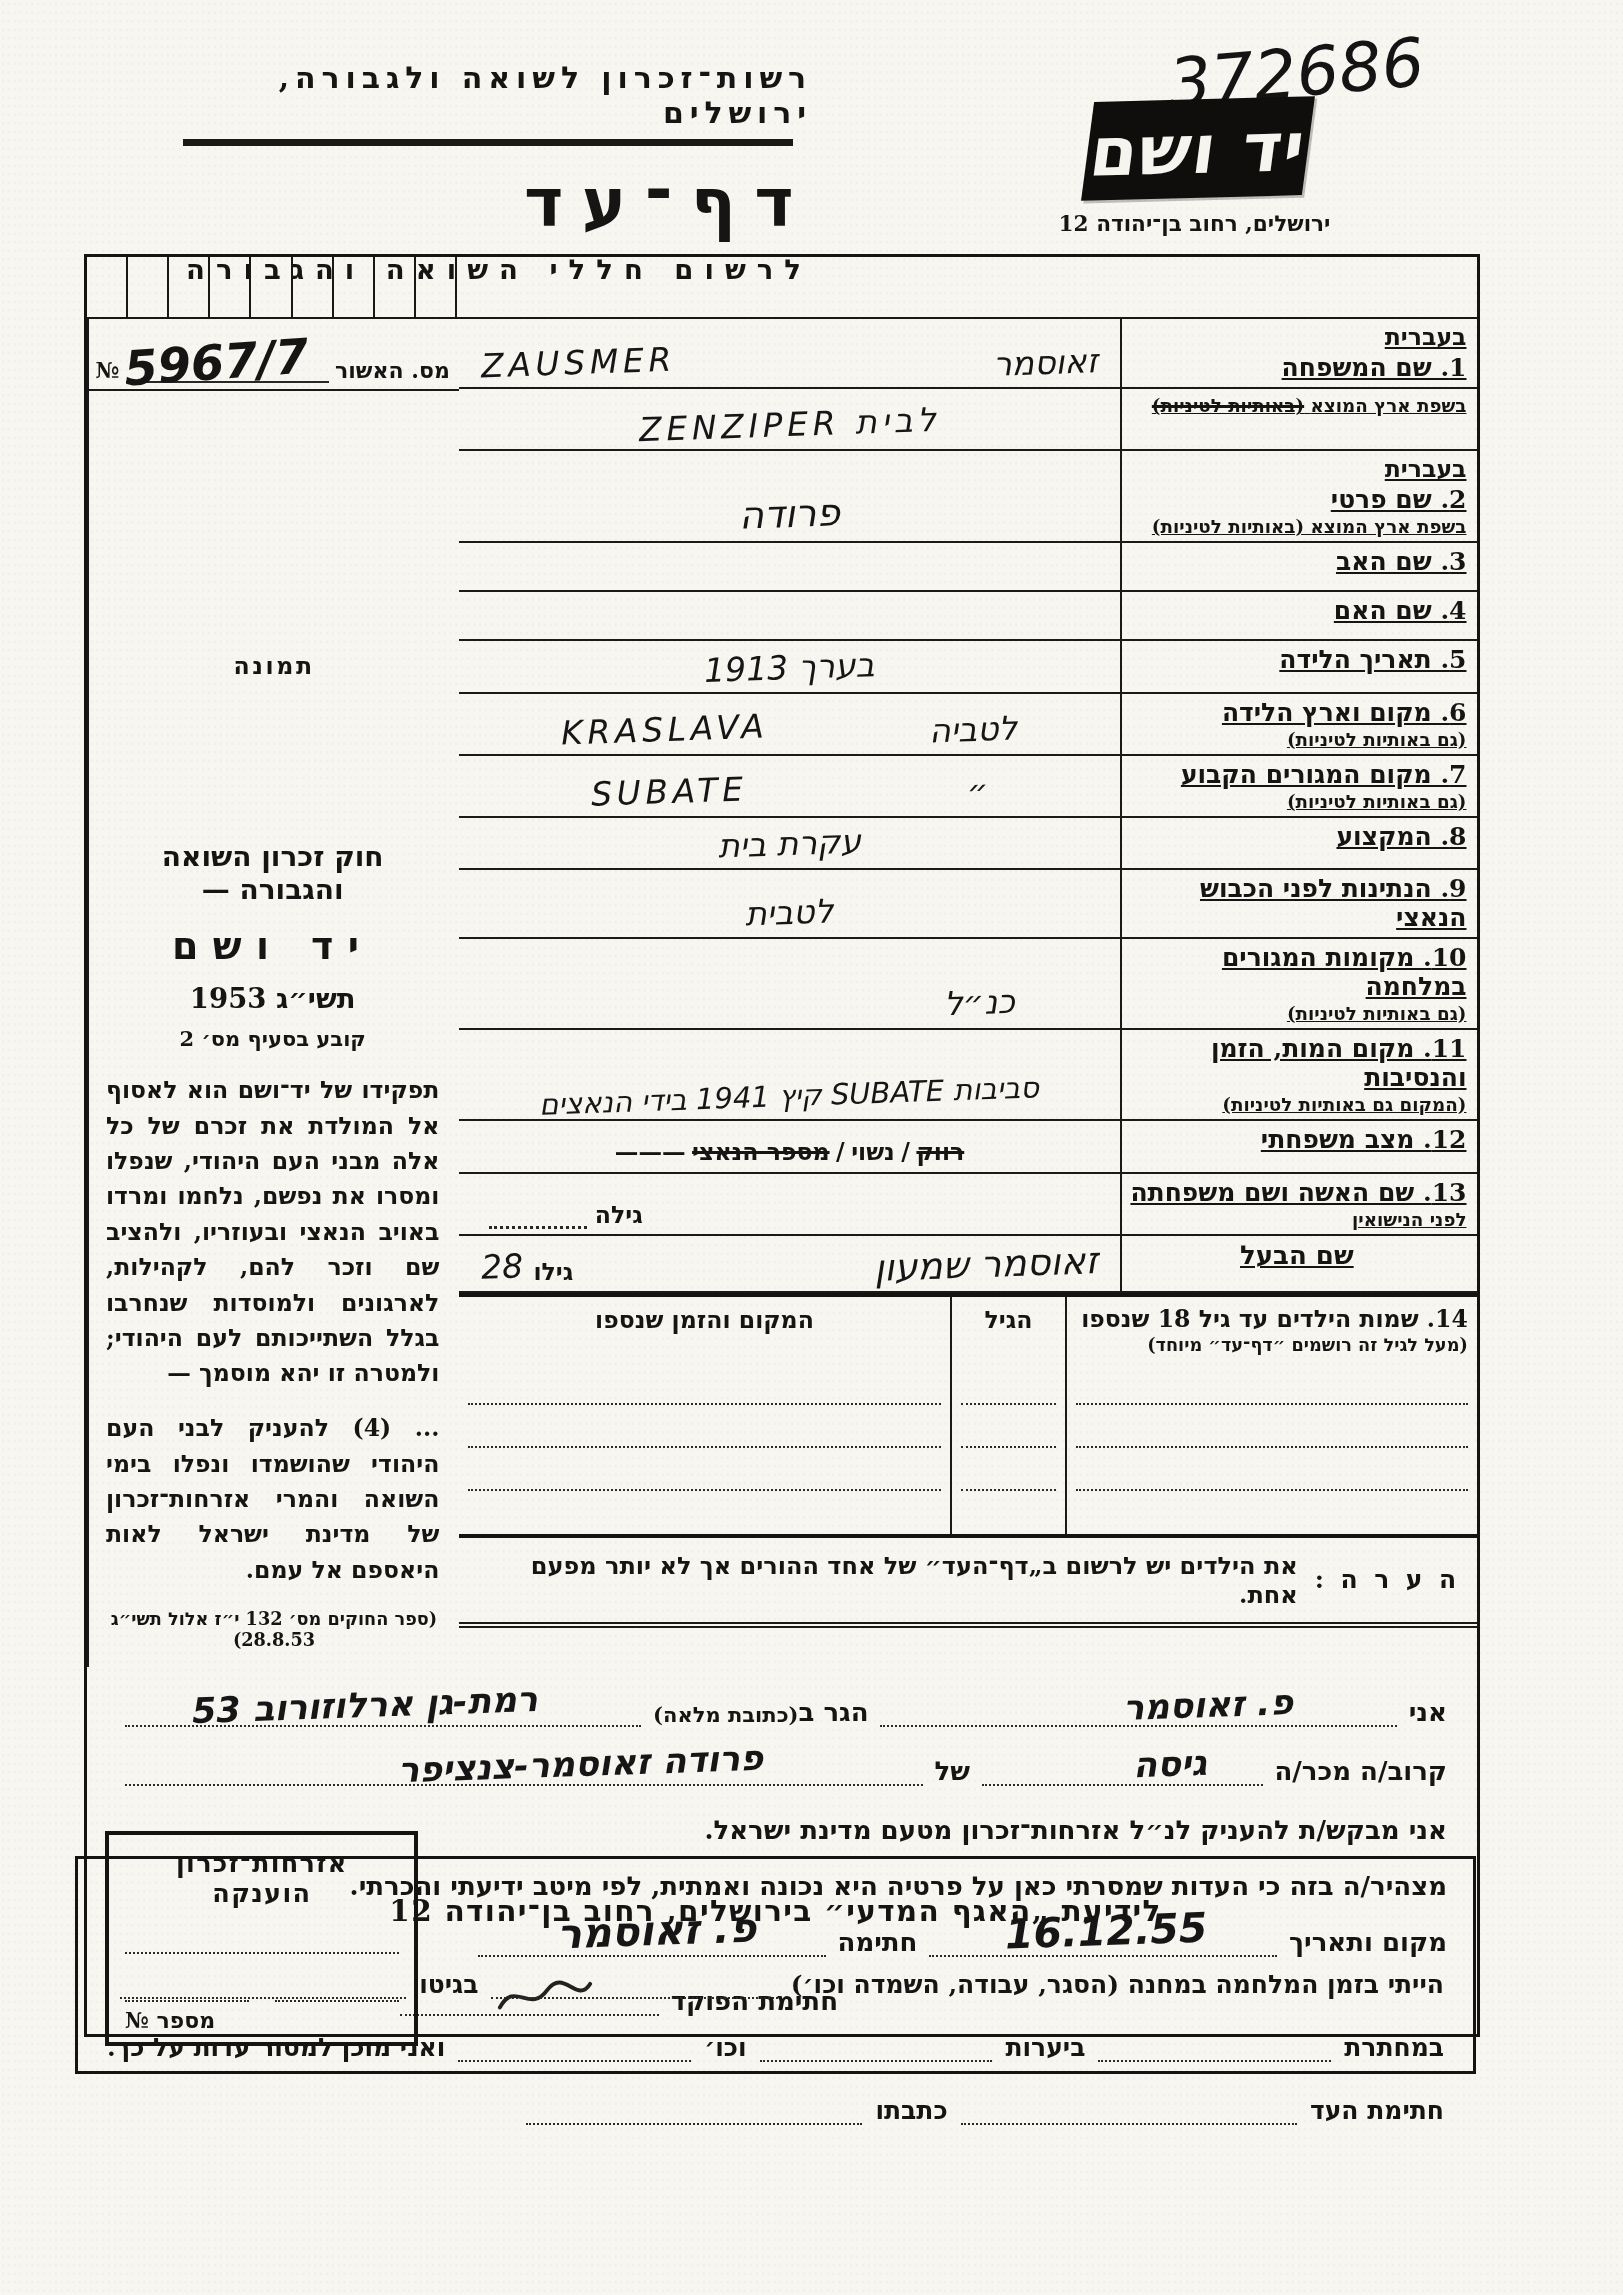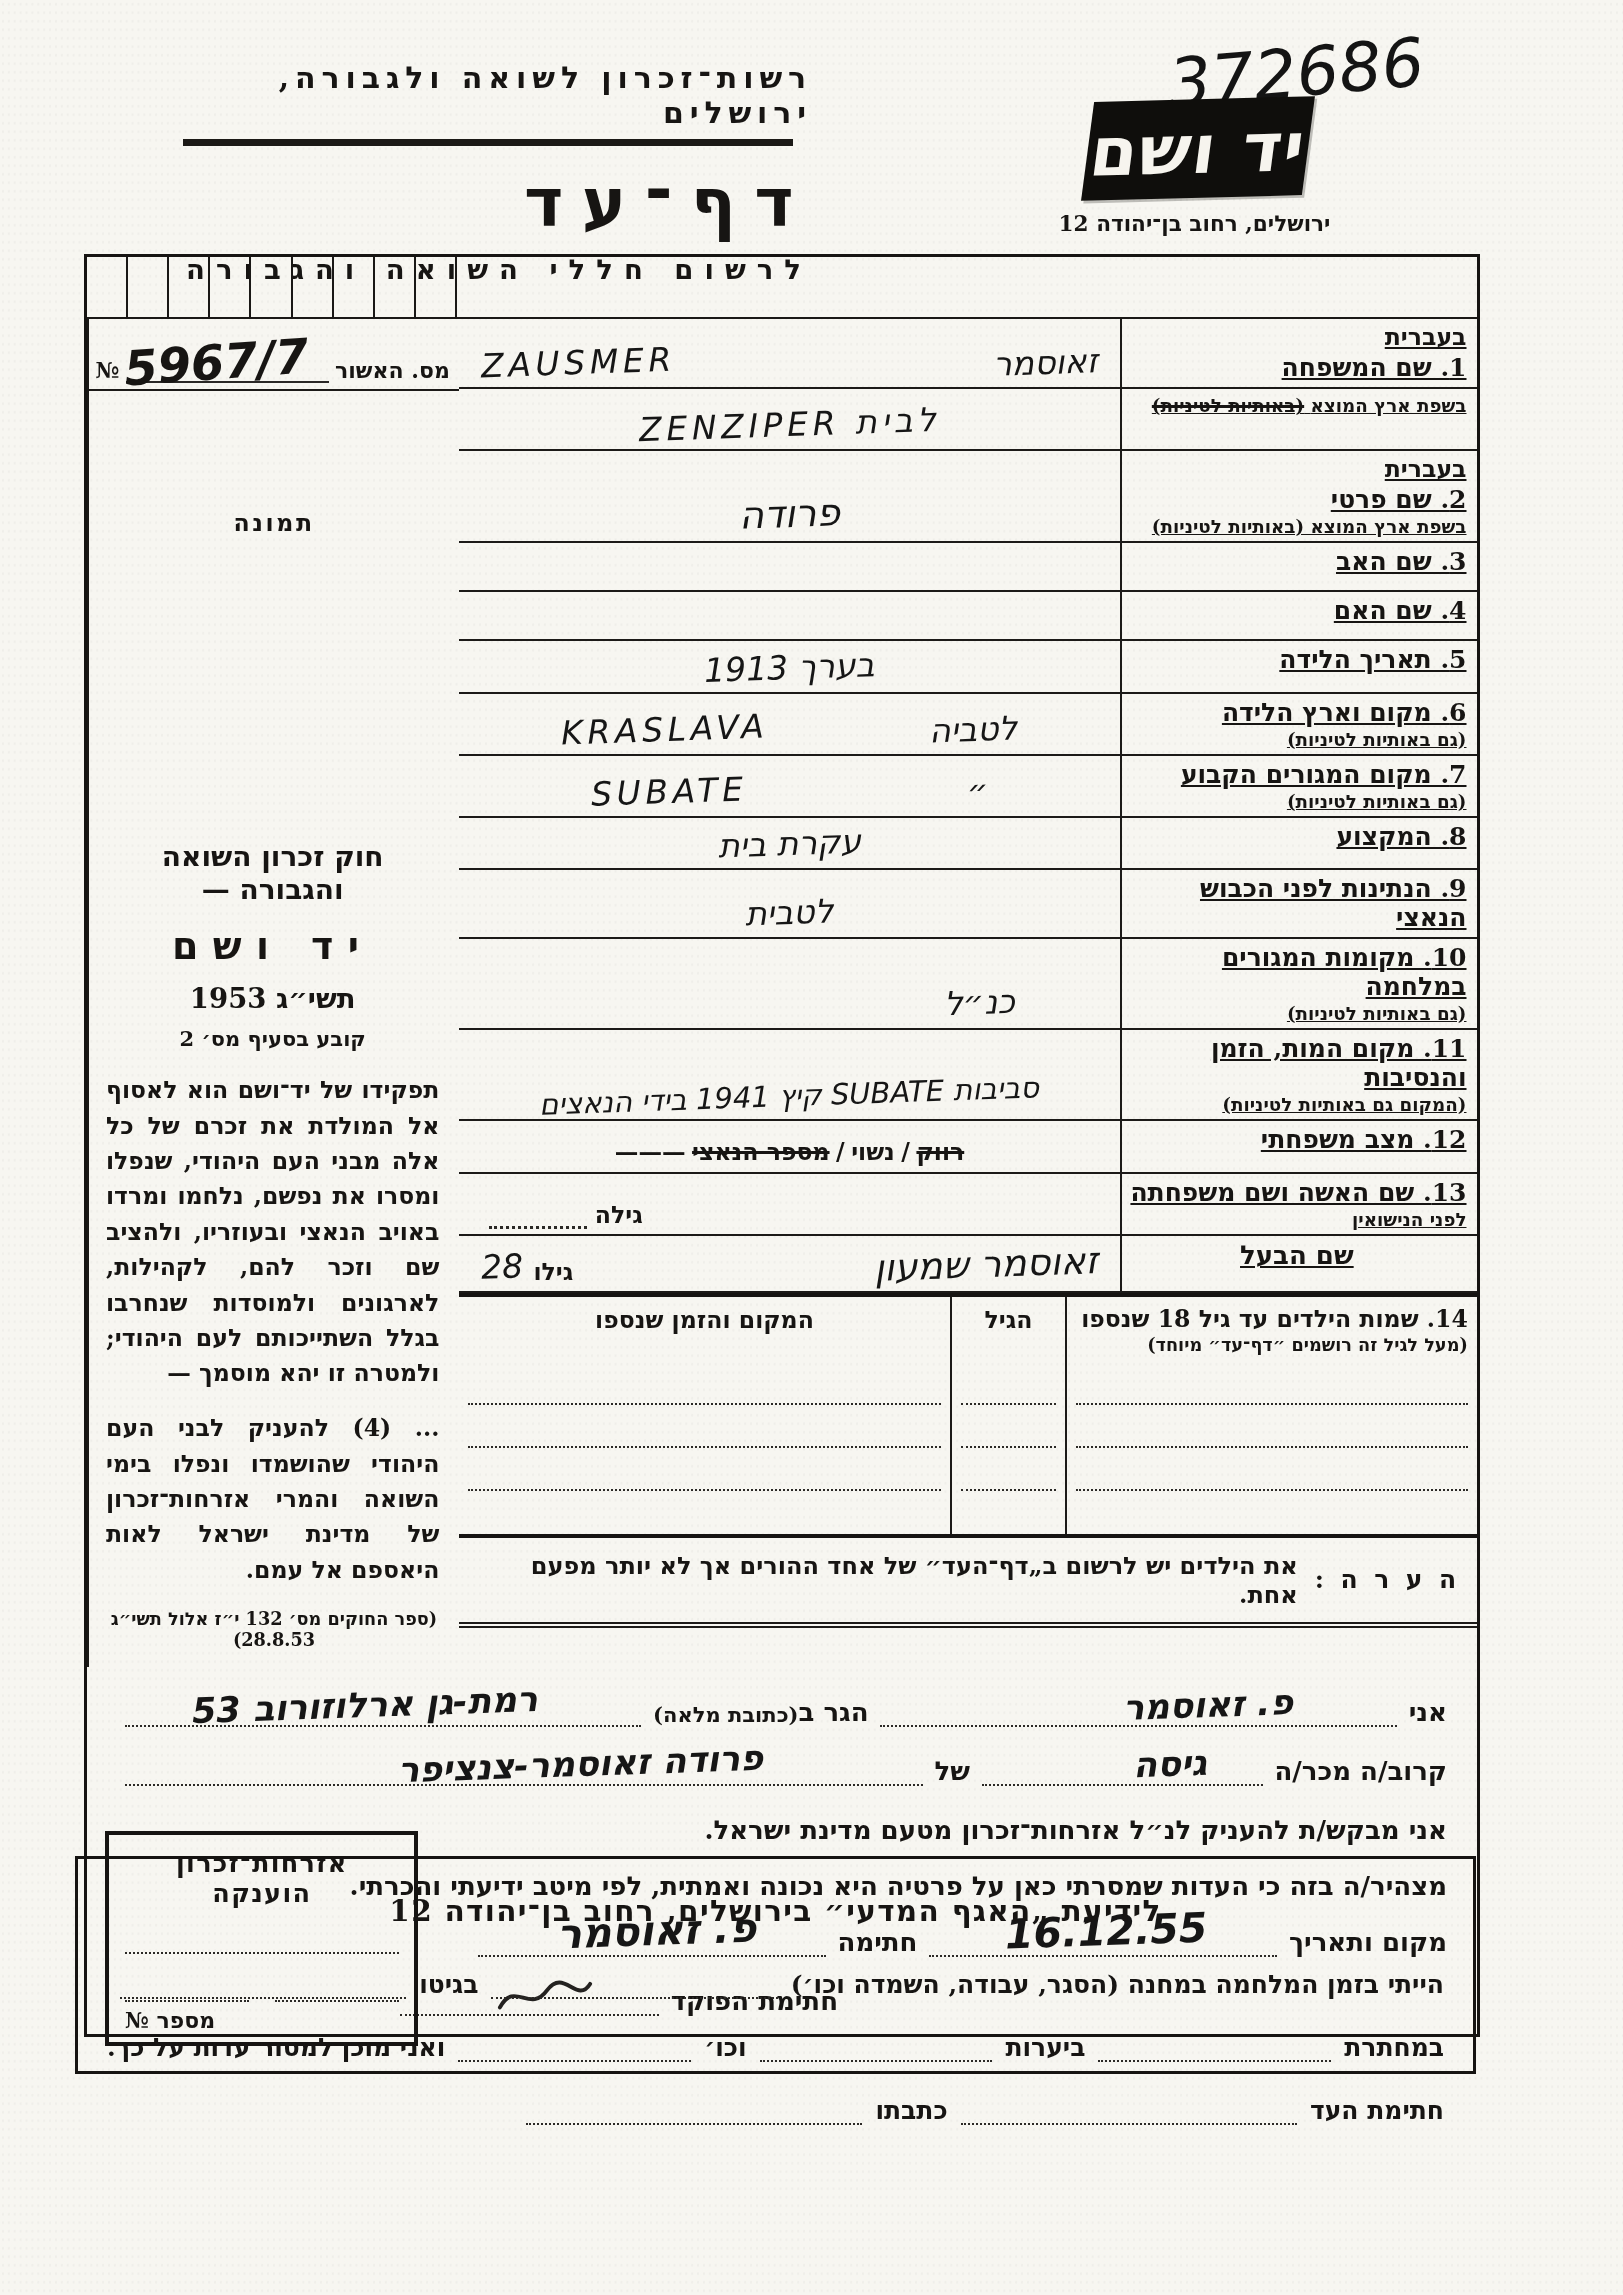"תמונה" .photo-area { align-items: none -> center }
